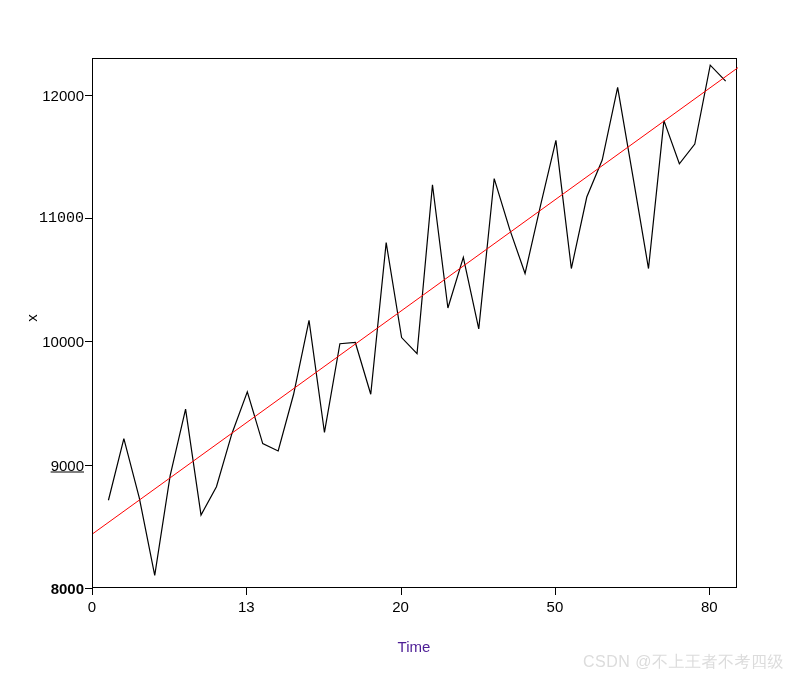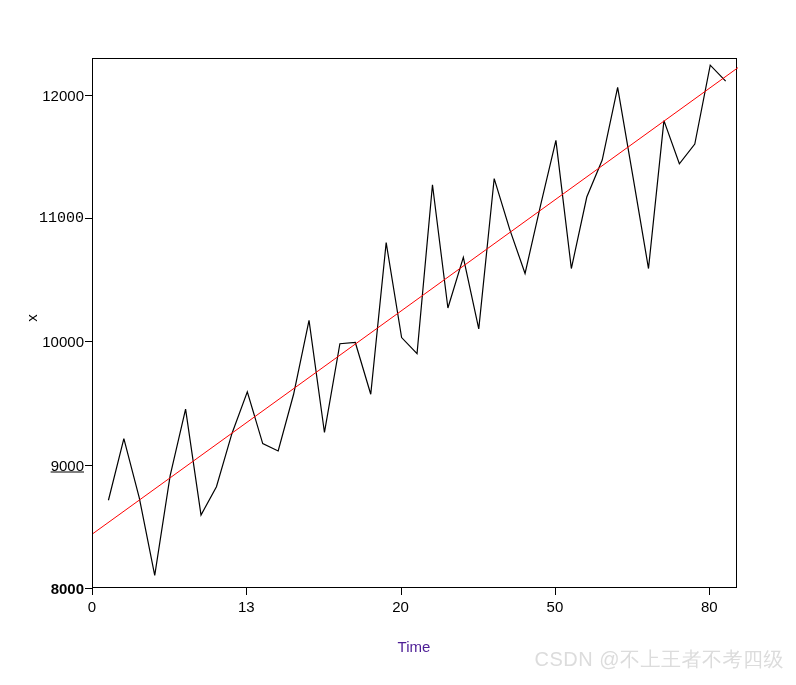"CSDN @不上王者不考四级" .watermark { font-size: 20px -> 16px }
